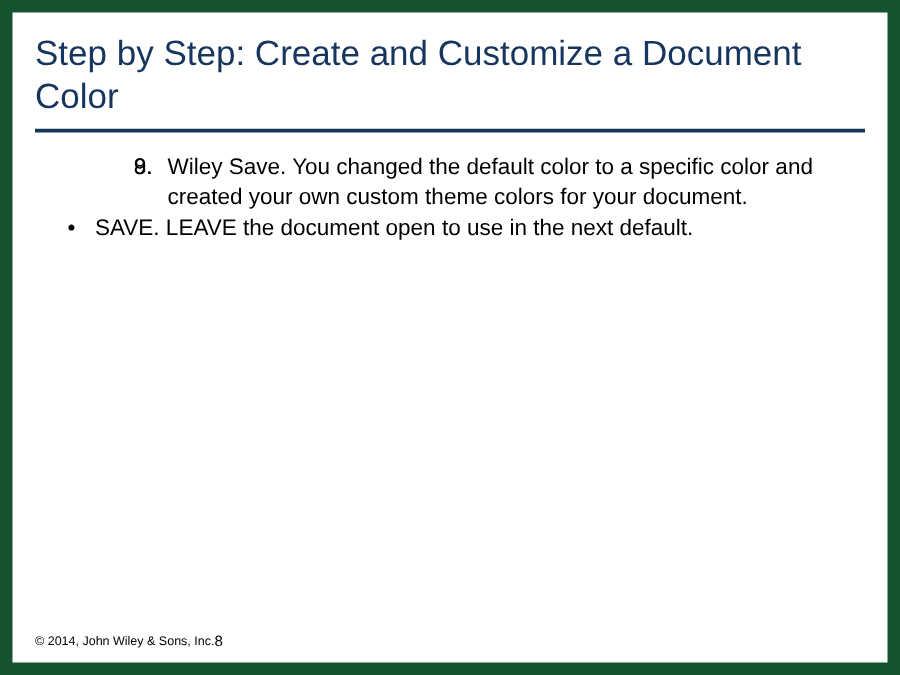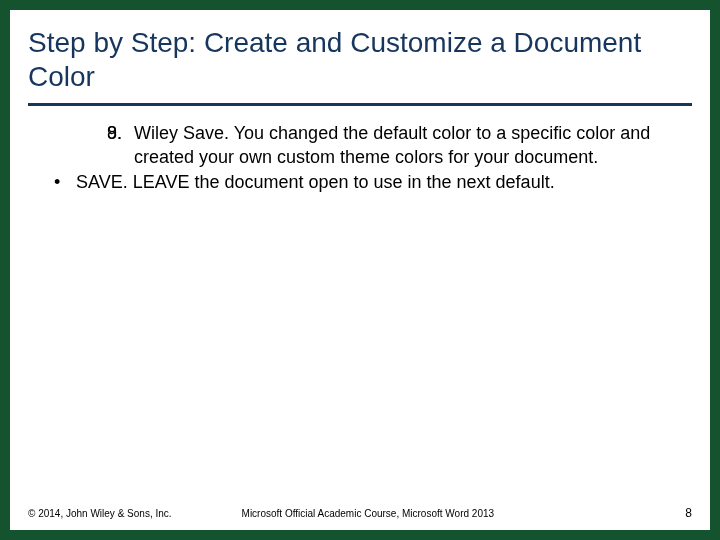"Microsoft Official Academic Course," span.course { html: <span>Microsoft Official Academic Course, Microsoft Word 2013</span> -> none }
